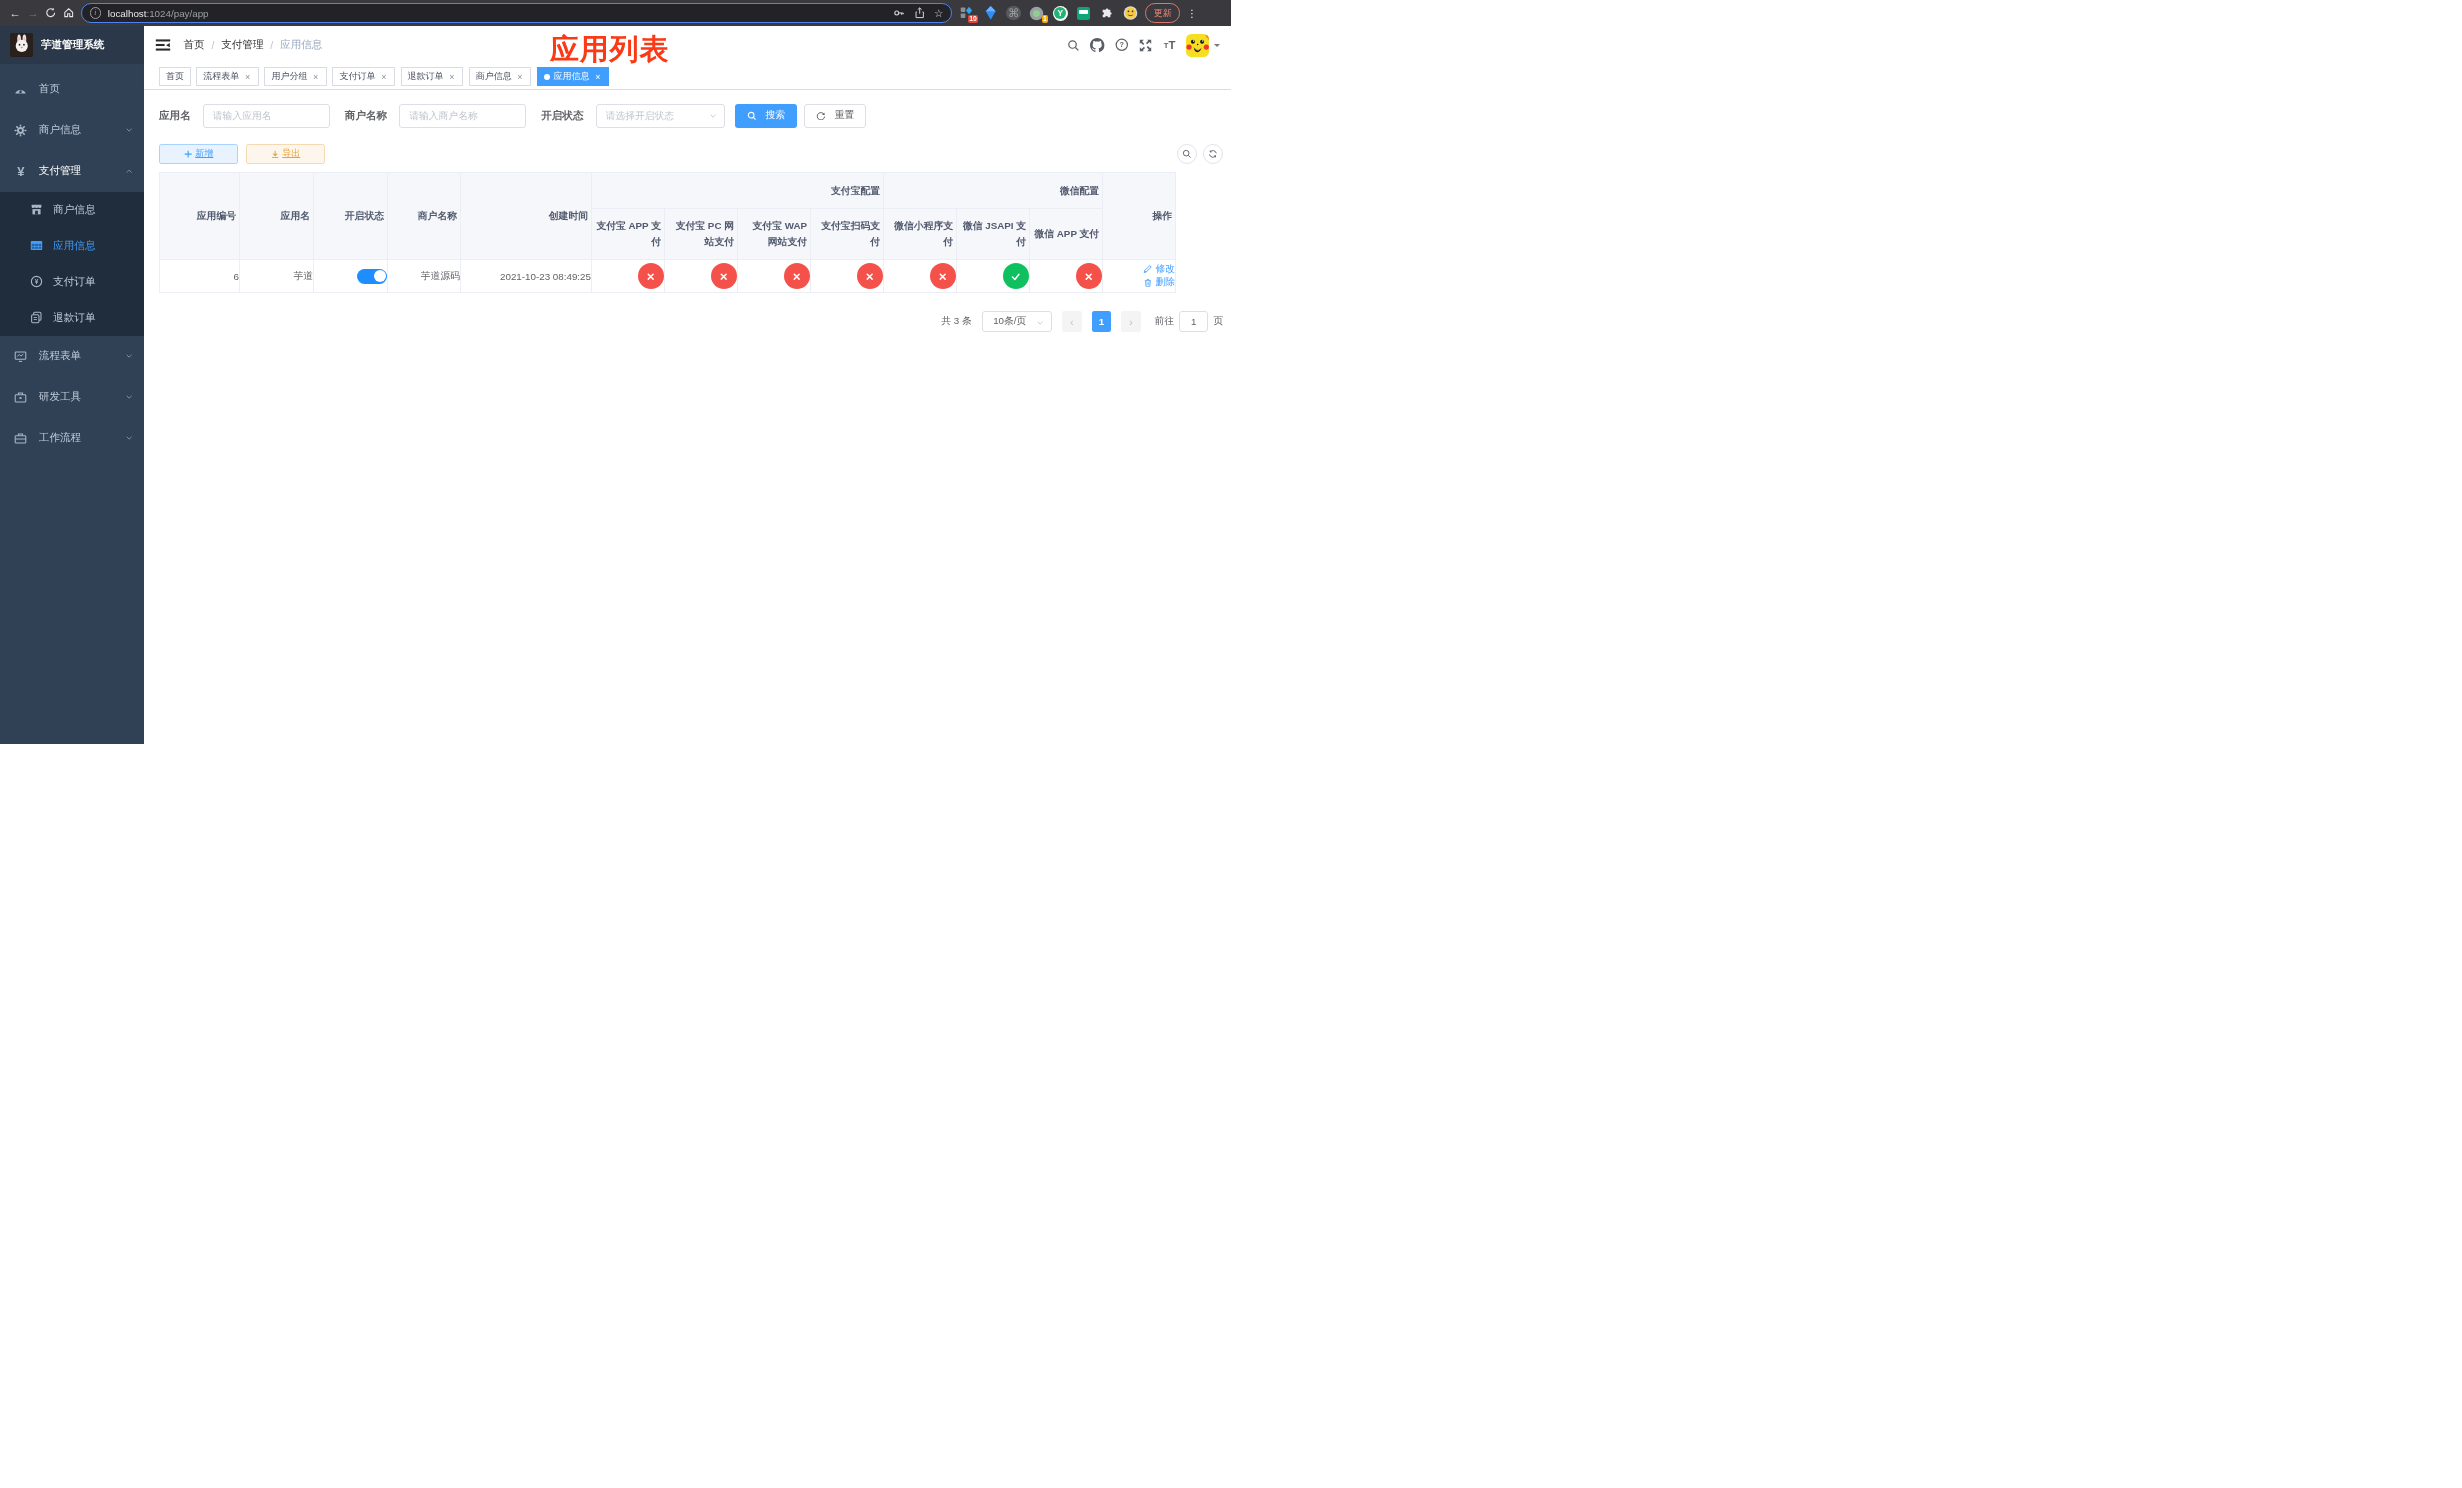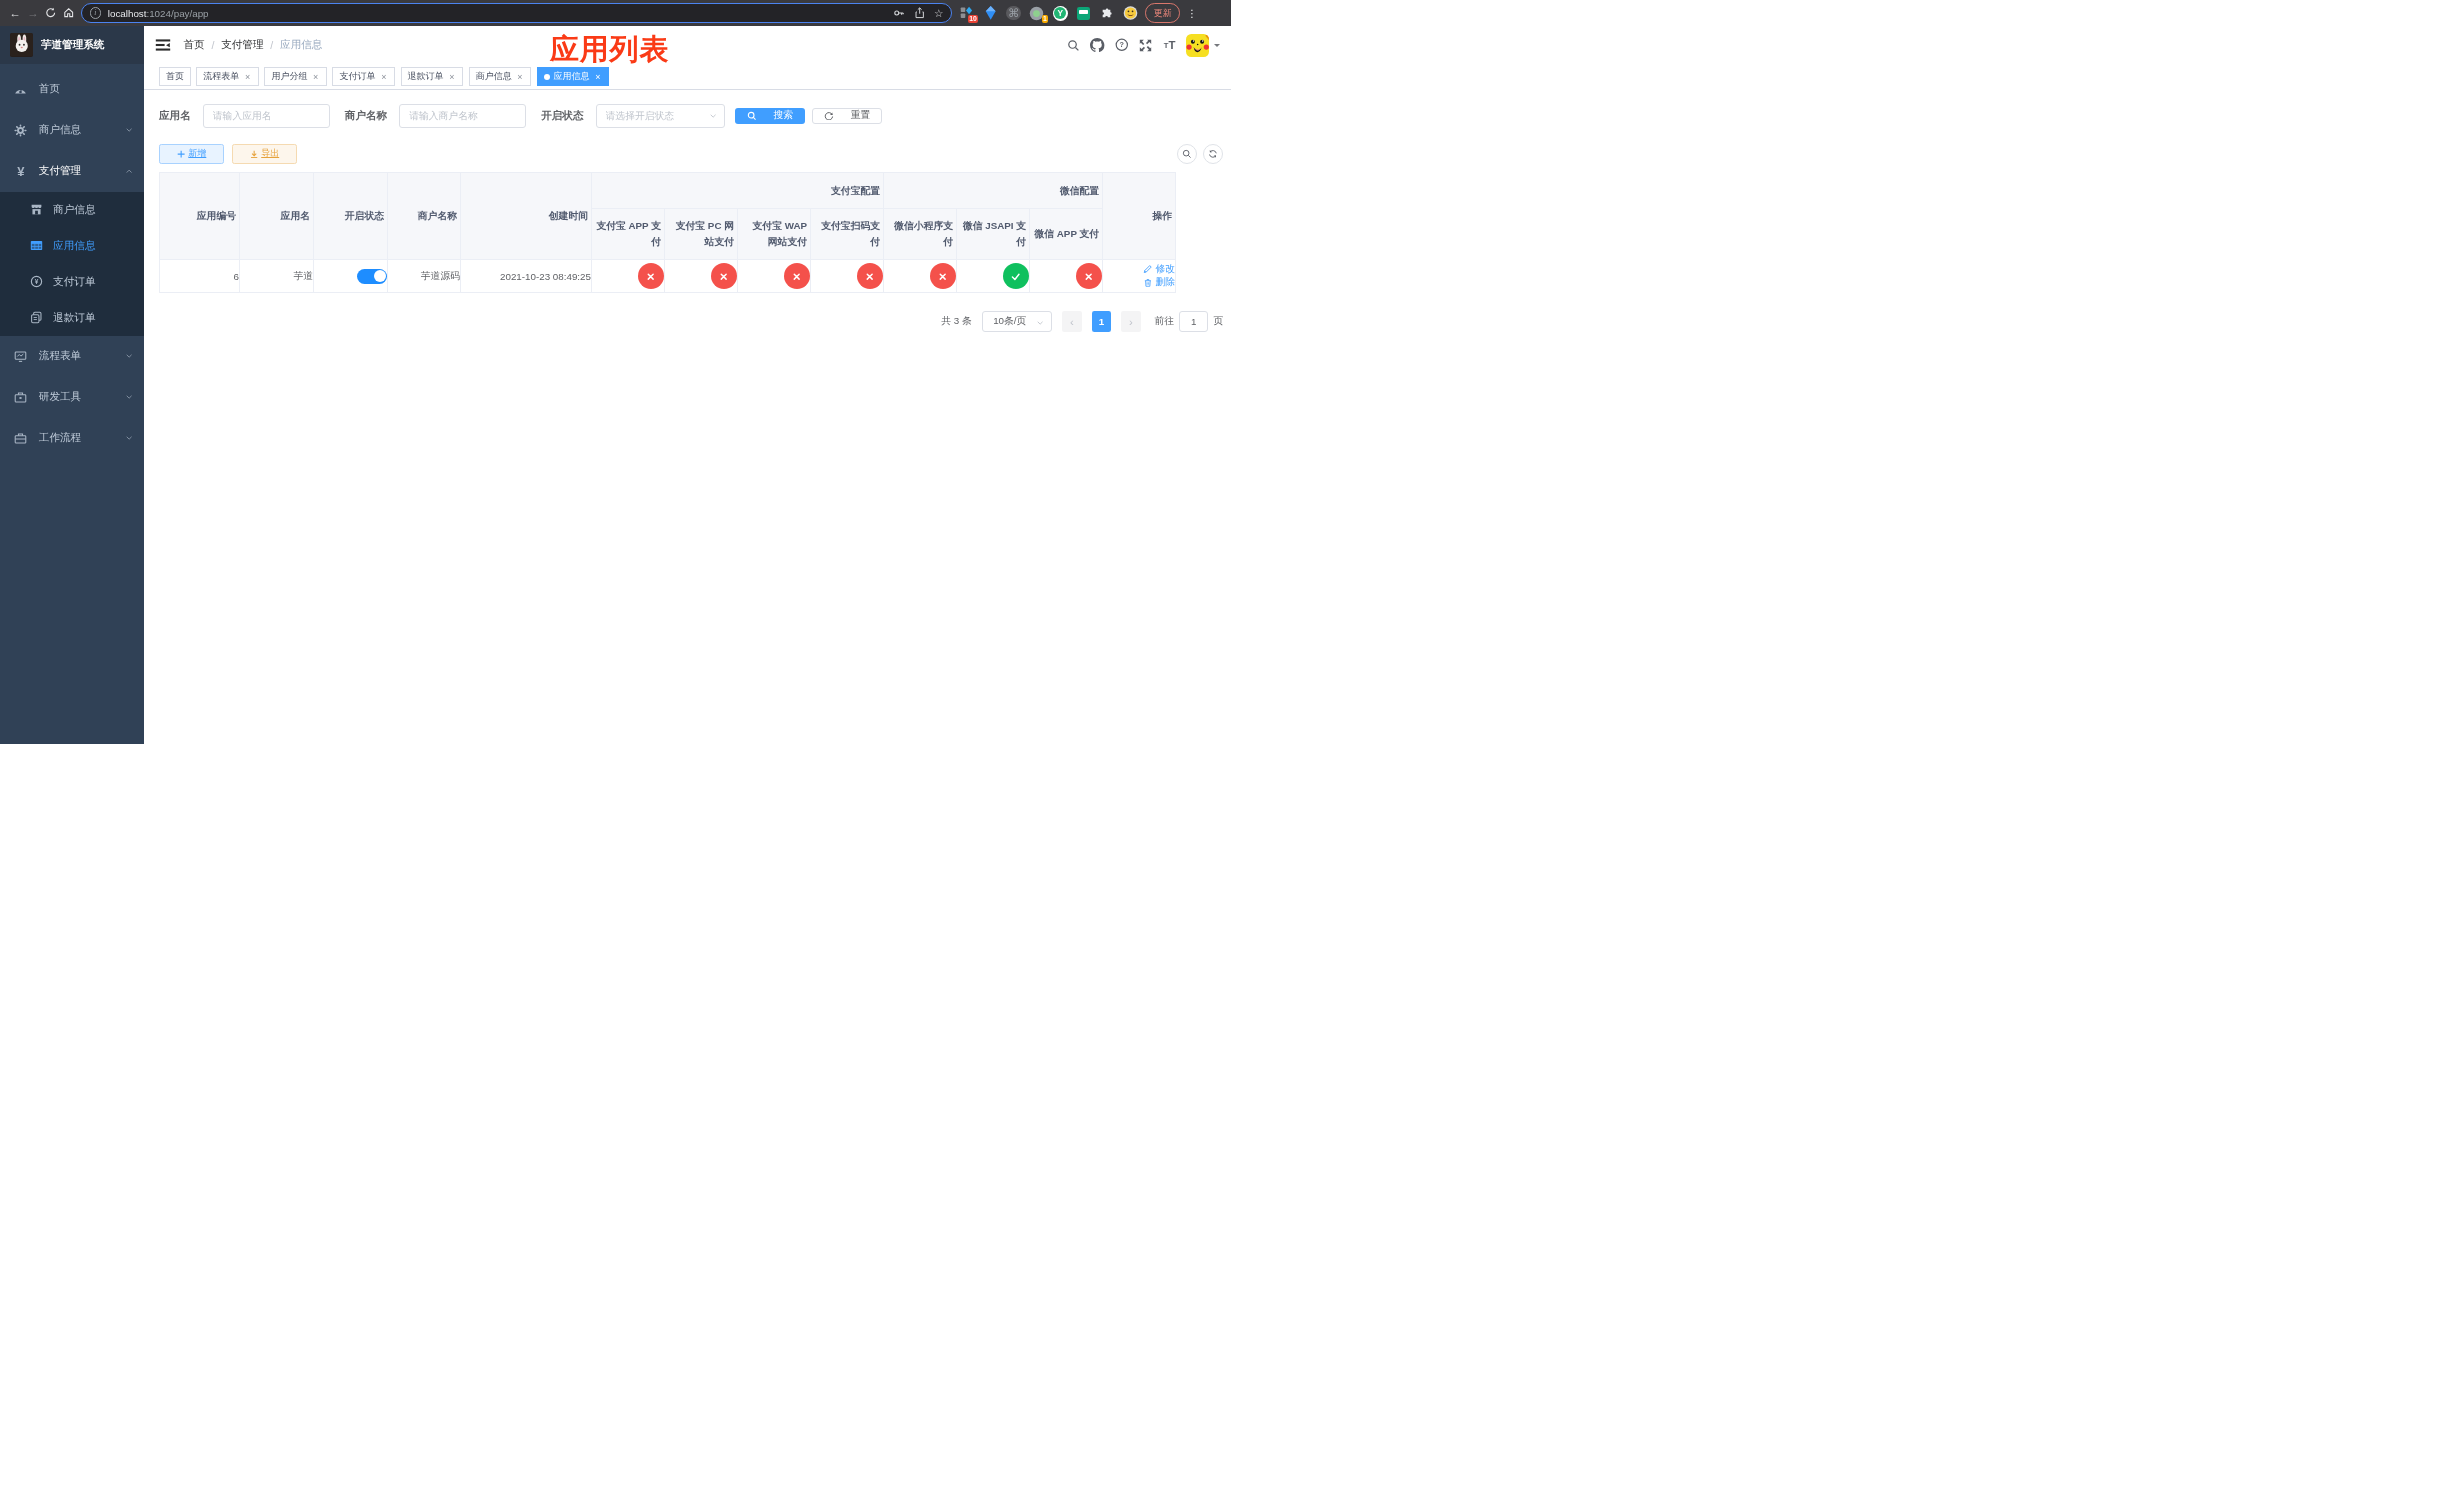"搜索" .btn { gap: 17px -> 9px; height: 16px -> 24px }
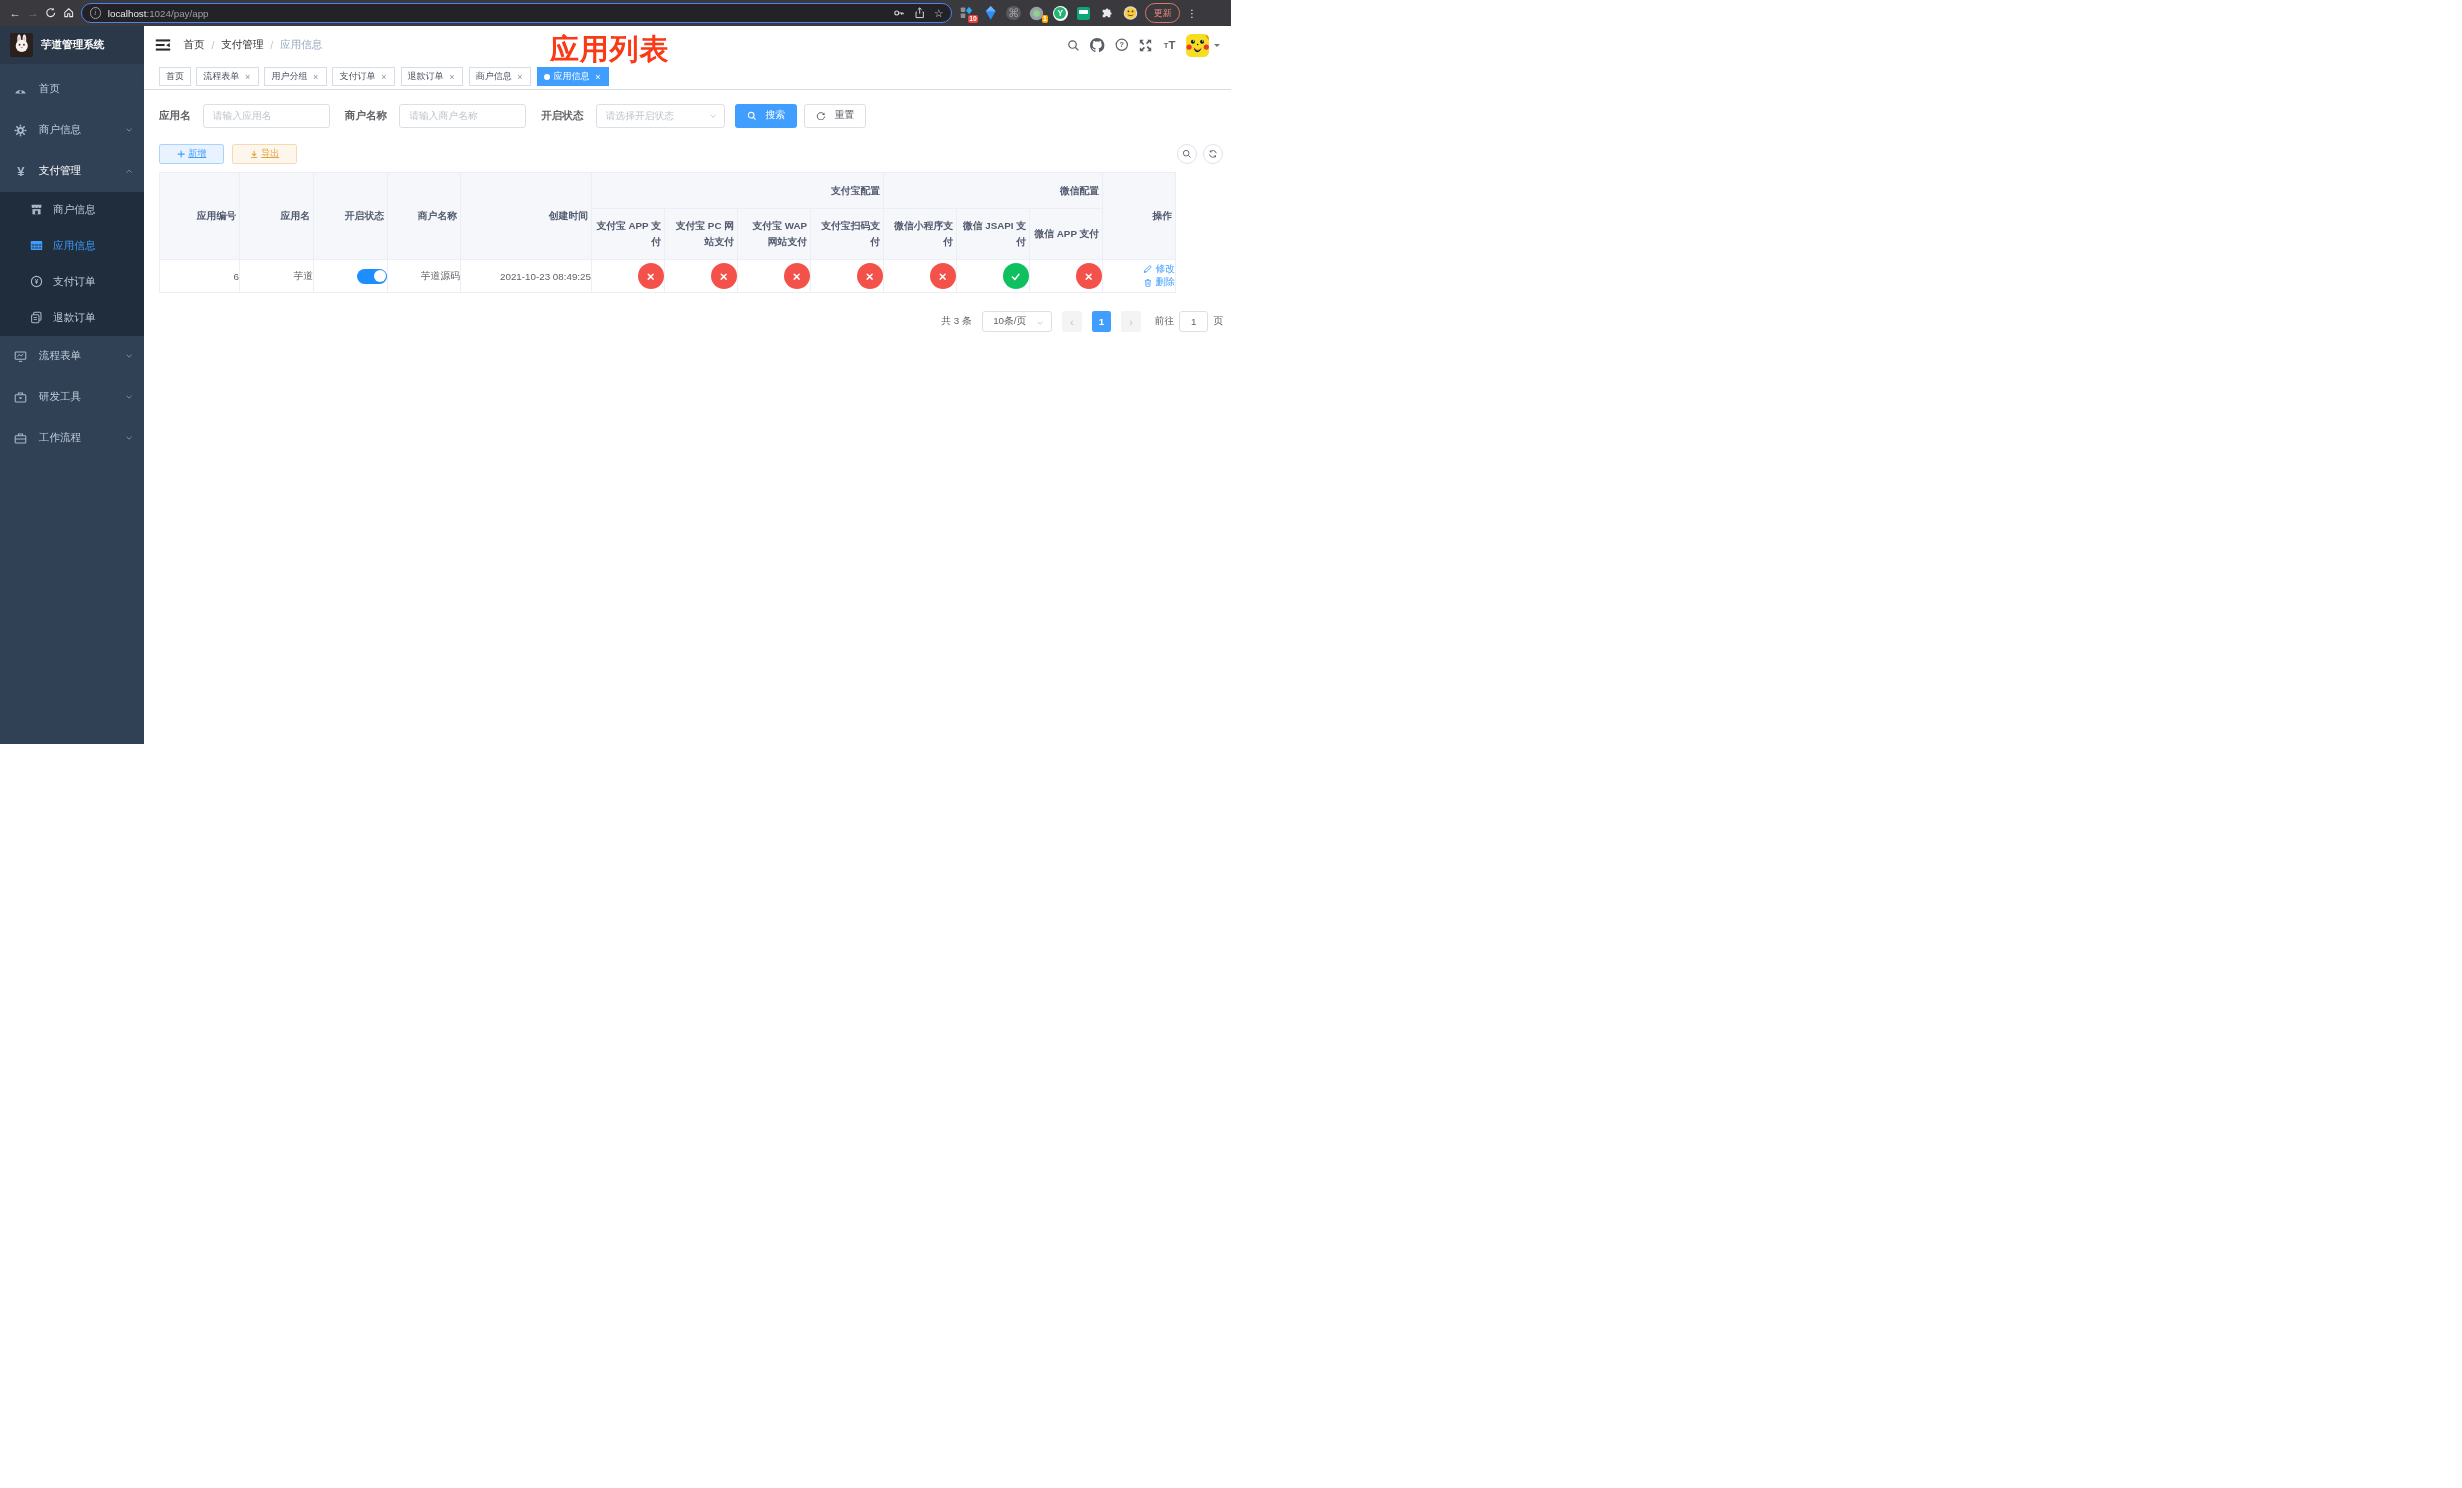"新增" .mini { padding: 0 17px -> 0 24px }
